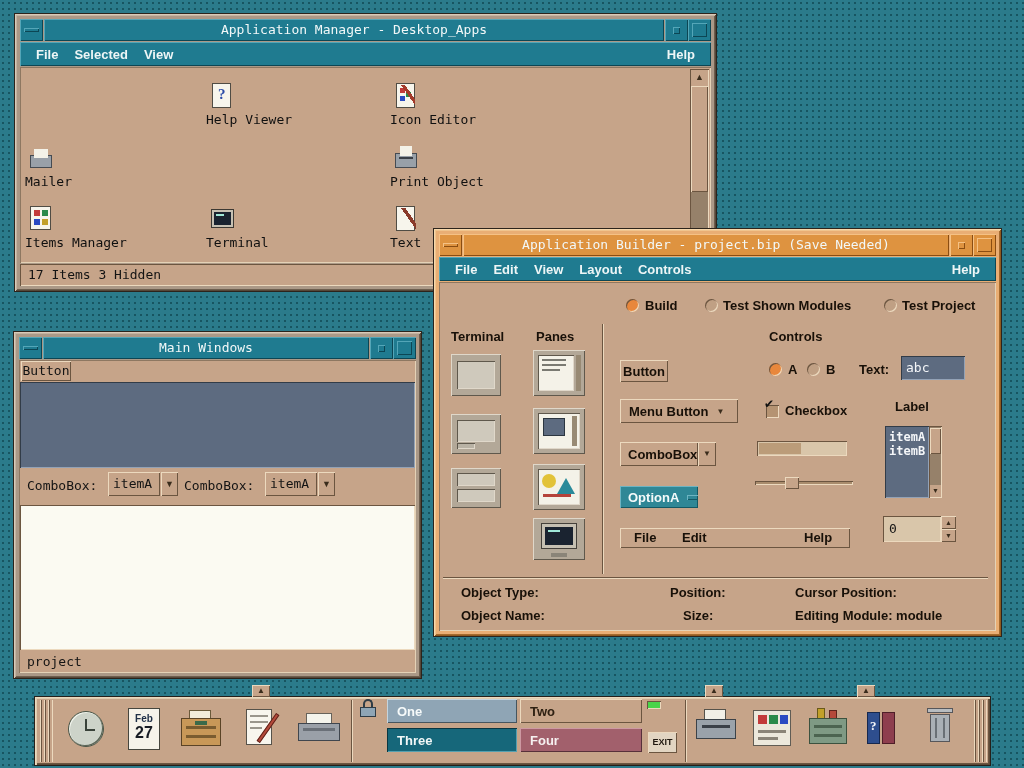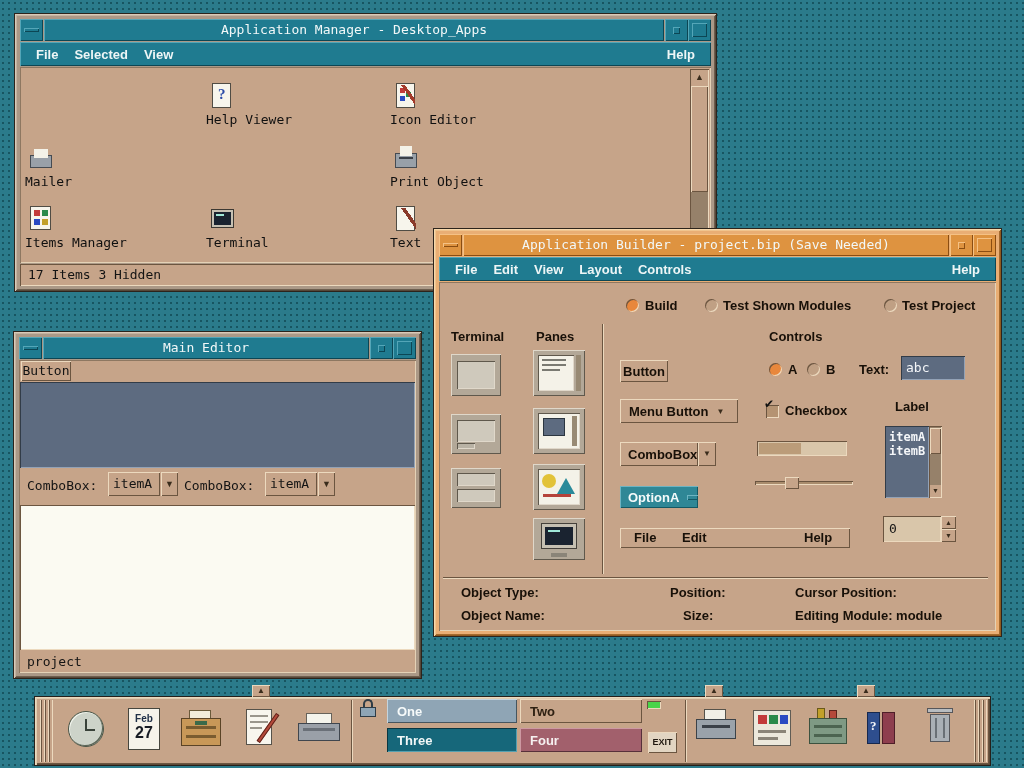"Main Editor" div.tb-title { text: Editor -> Windows }
